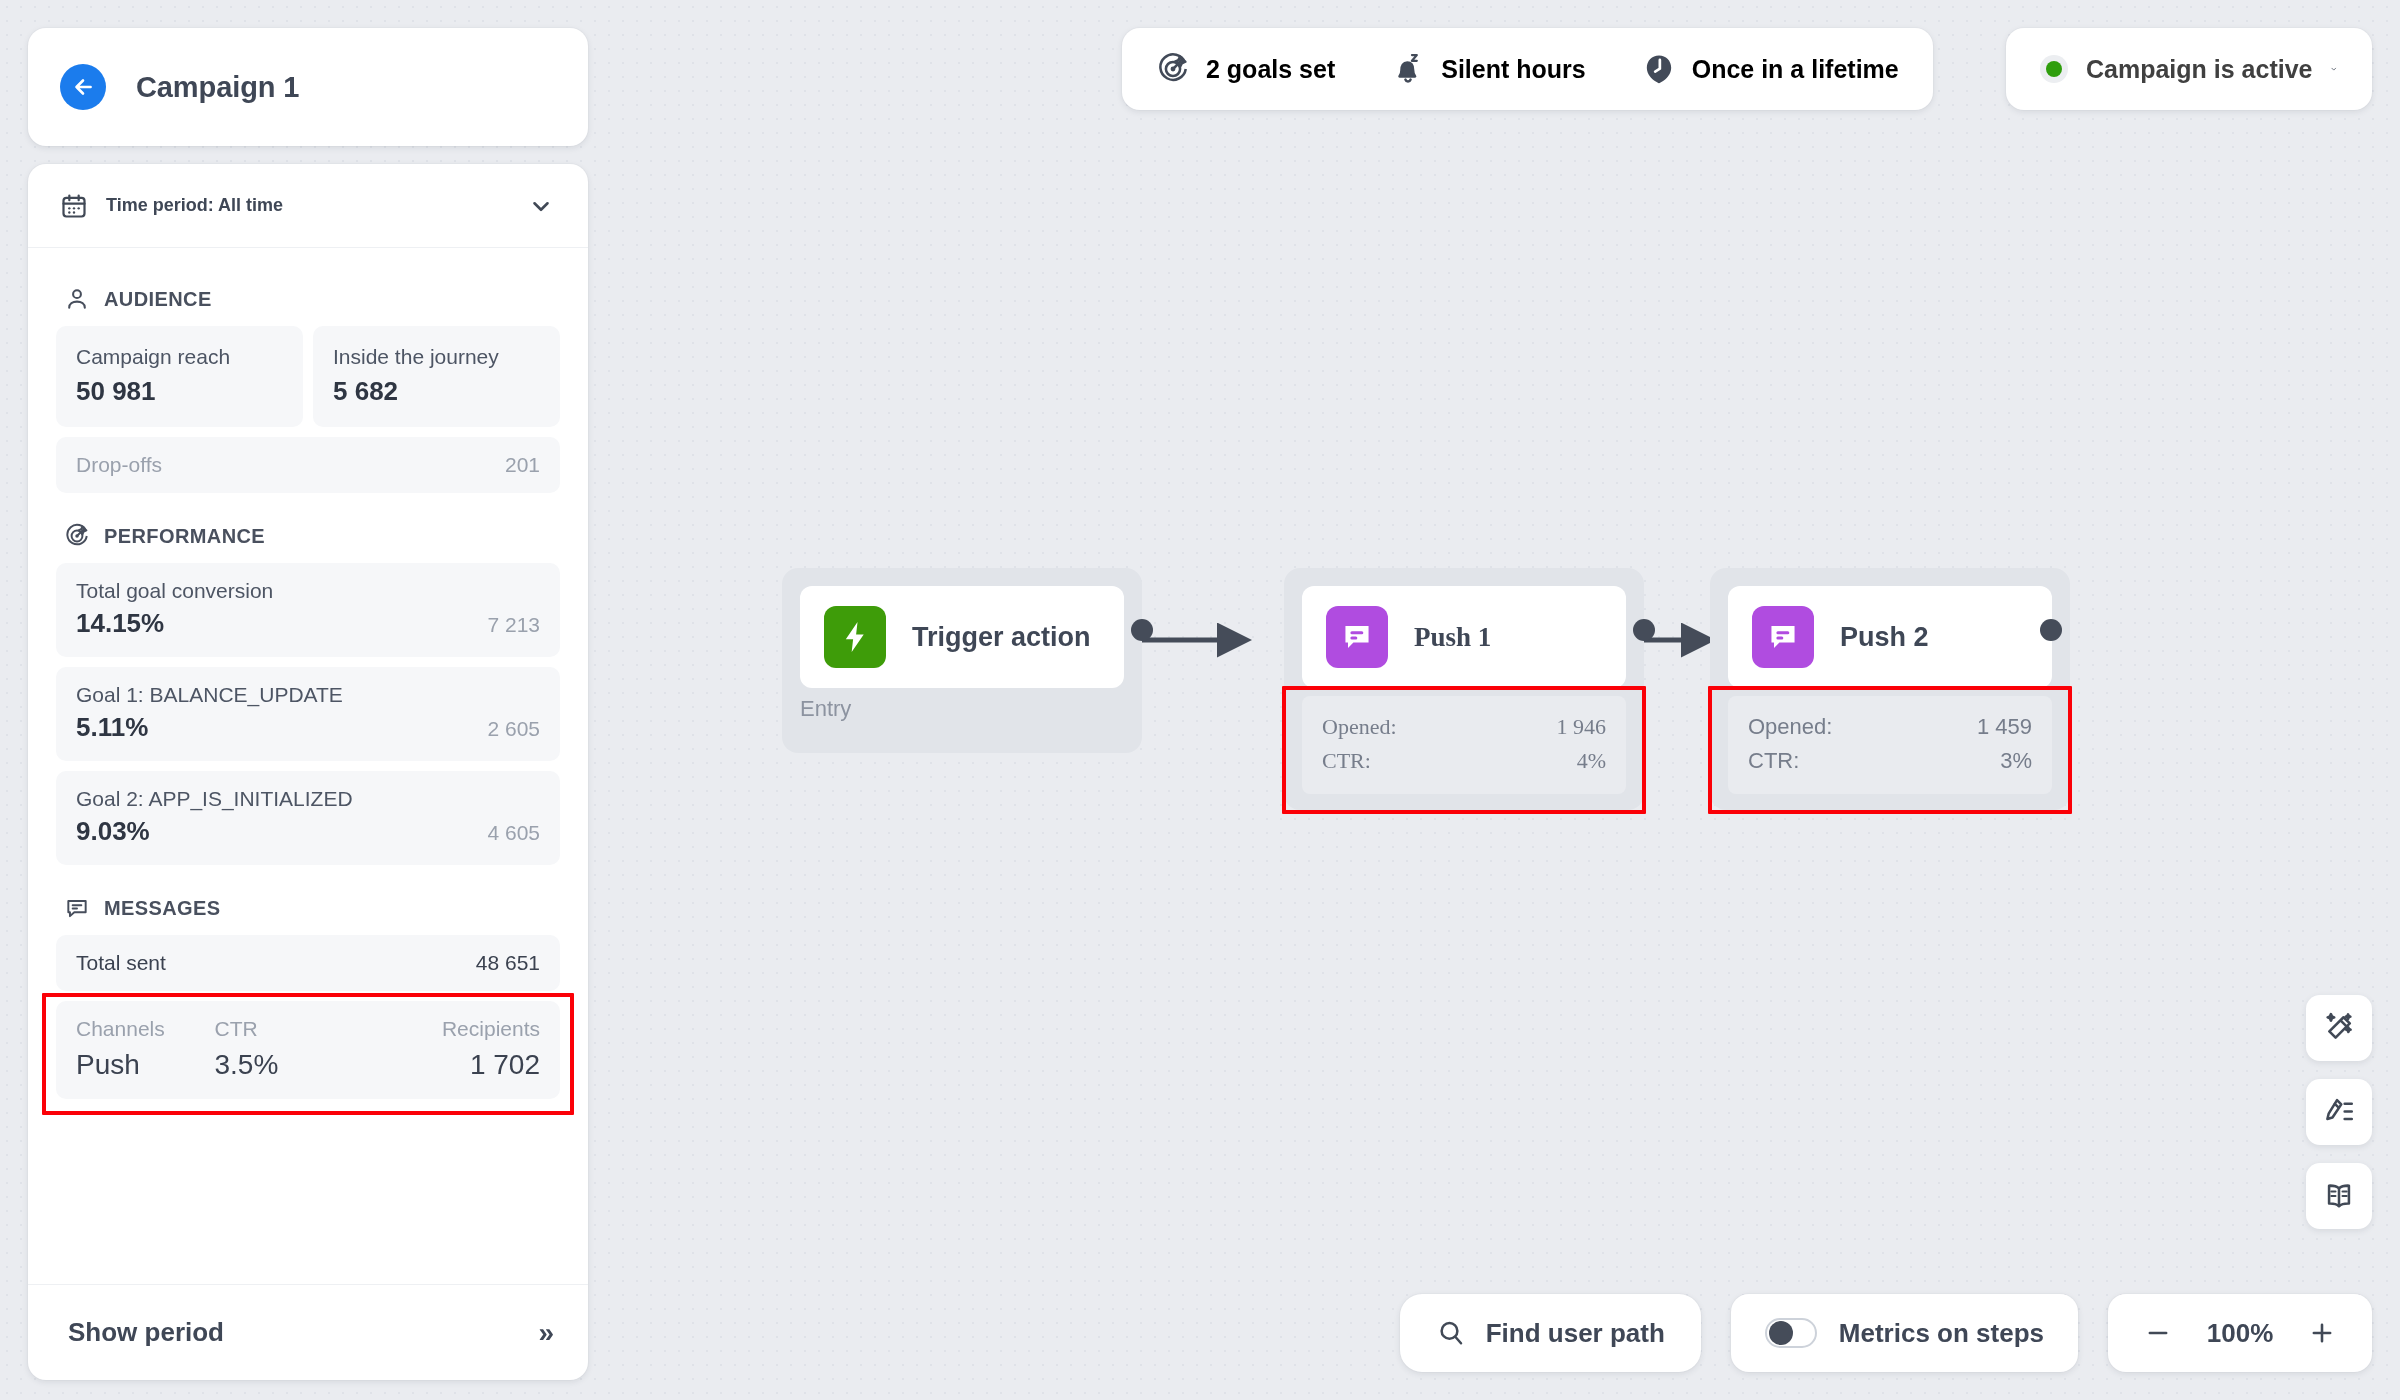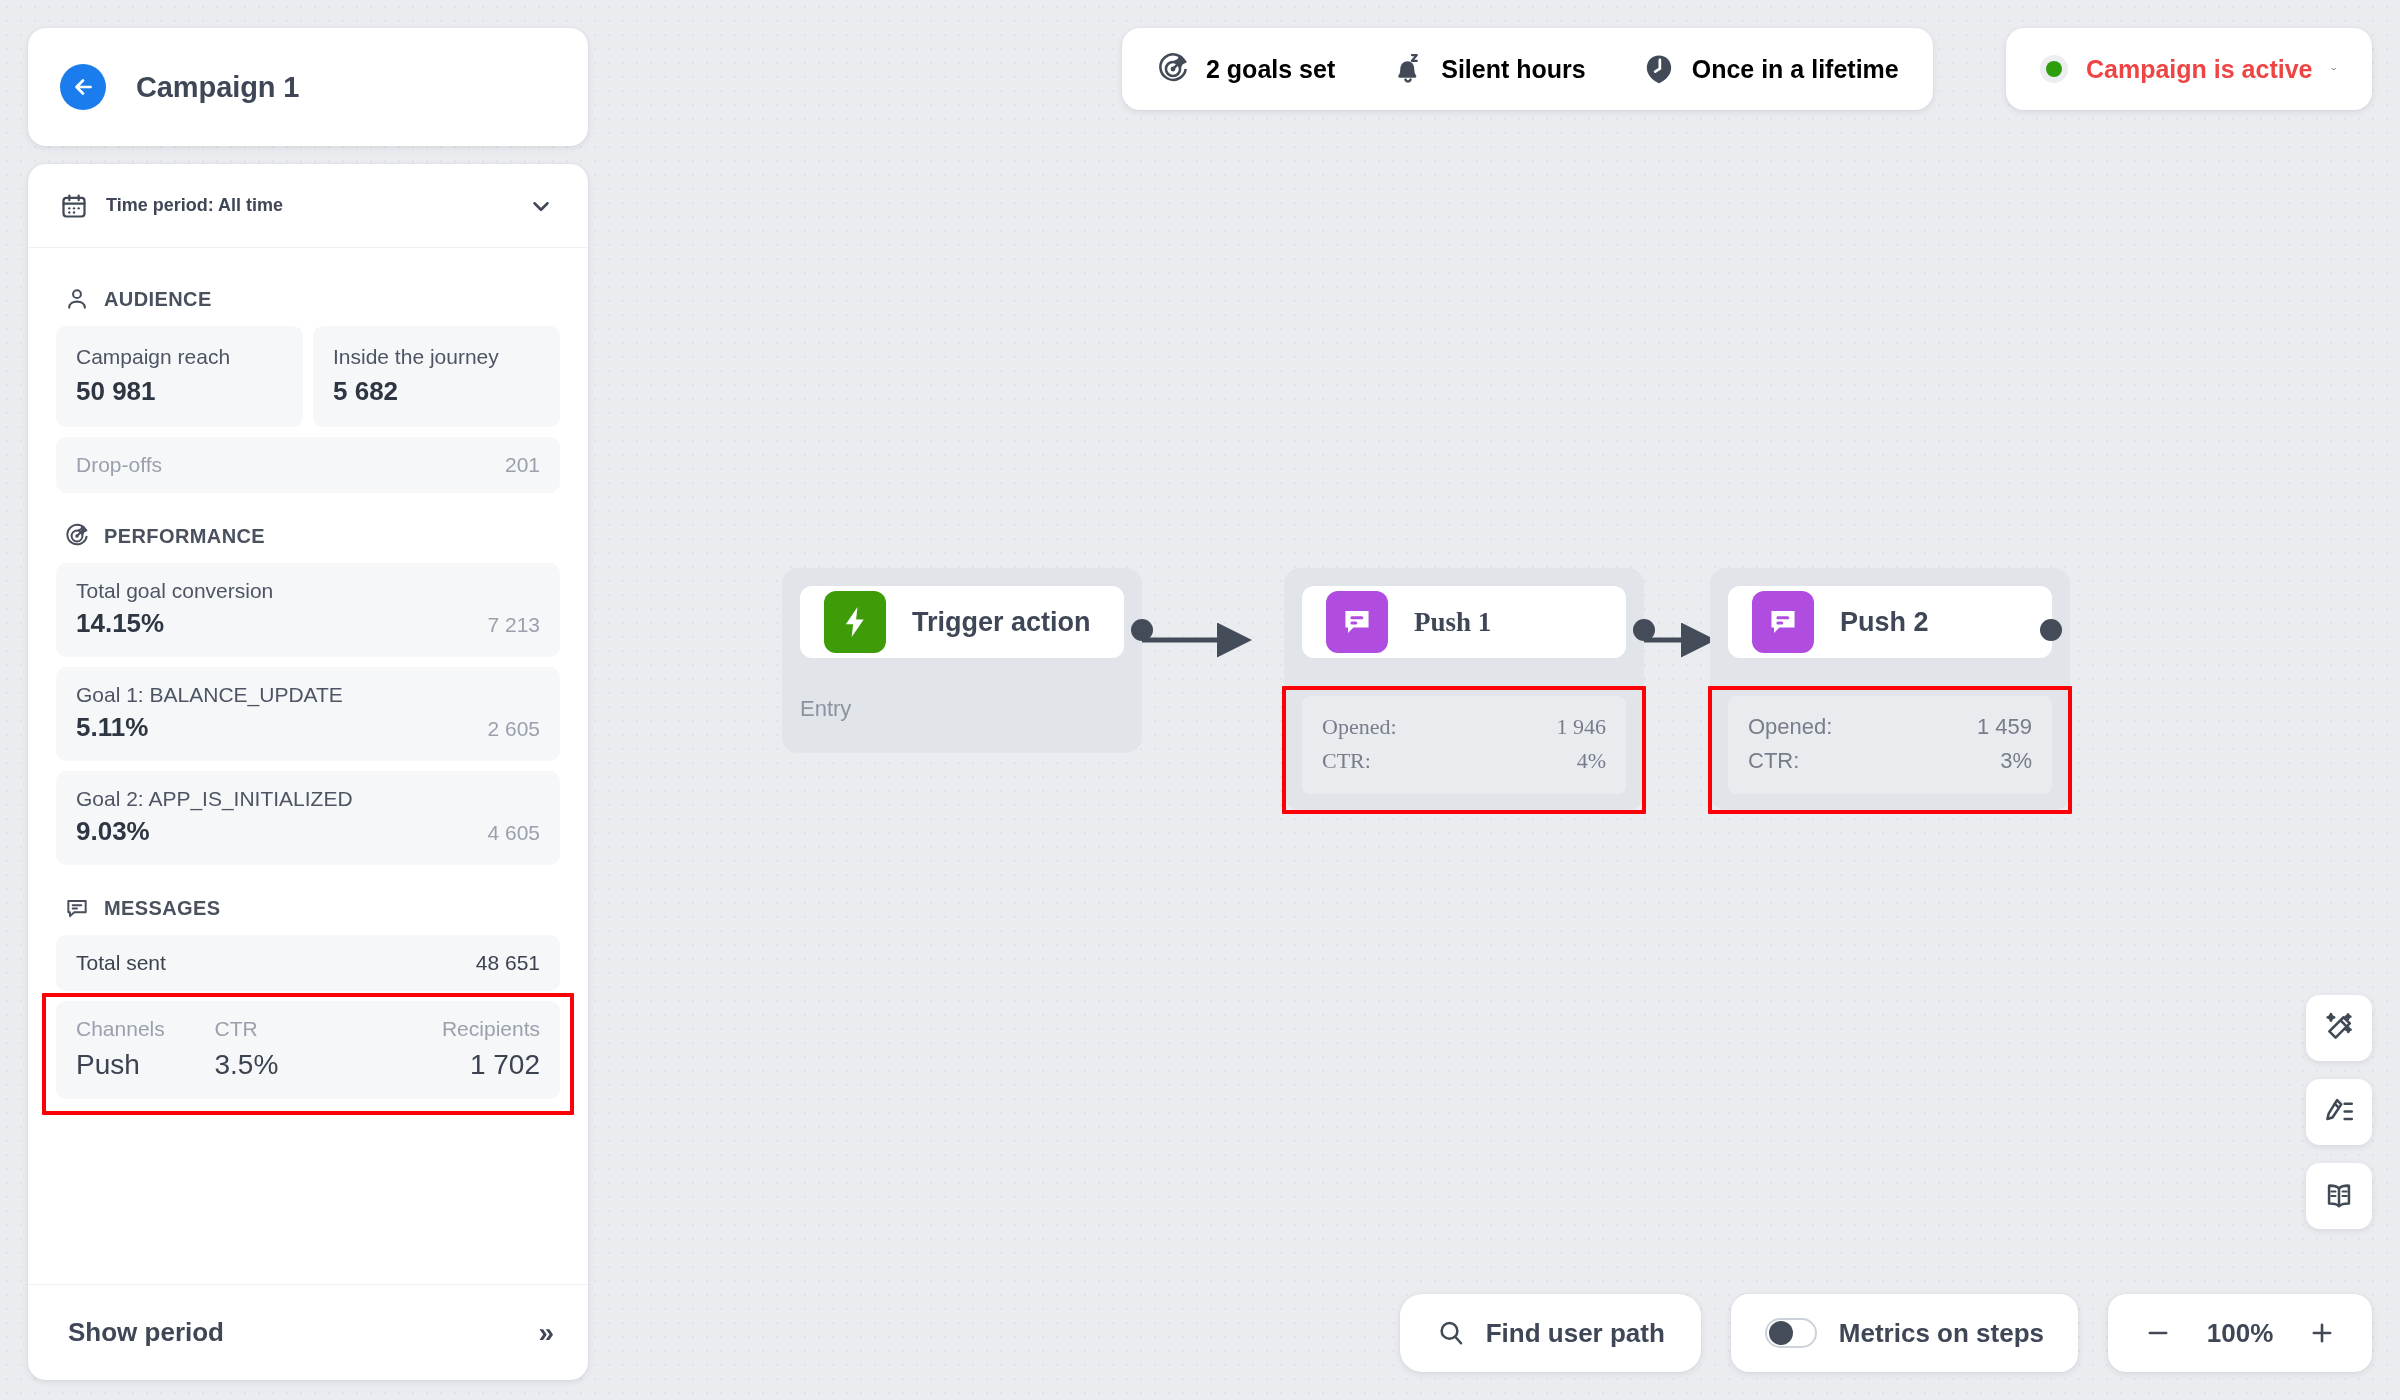"Campaign is active" #status-label { color: #ef4444 -> #404040 }
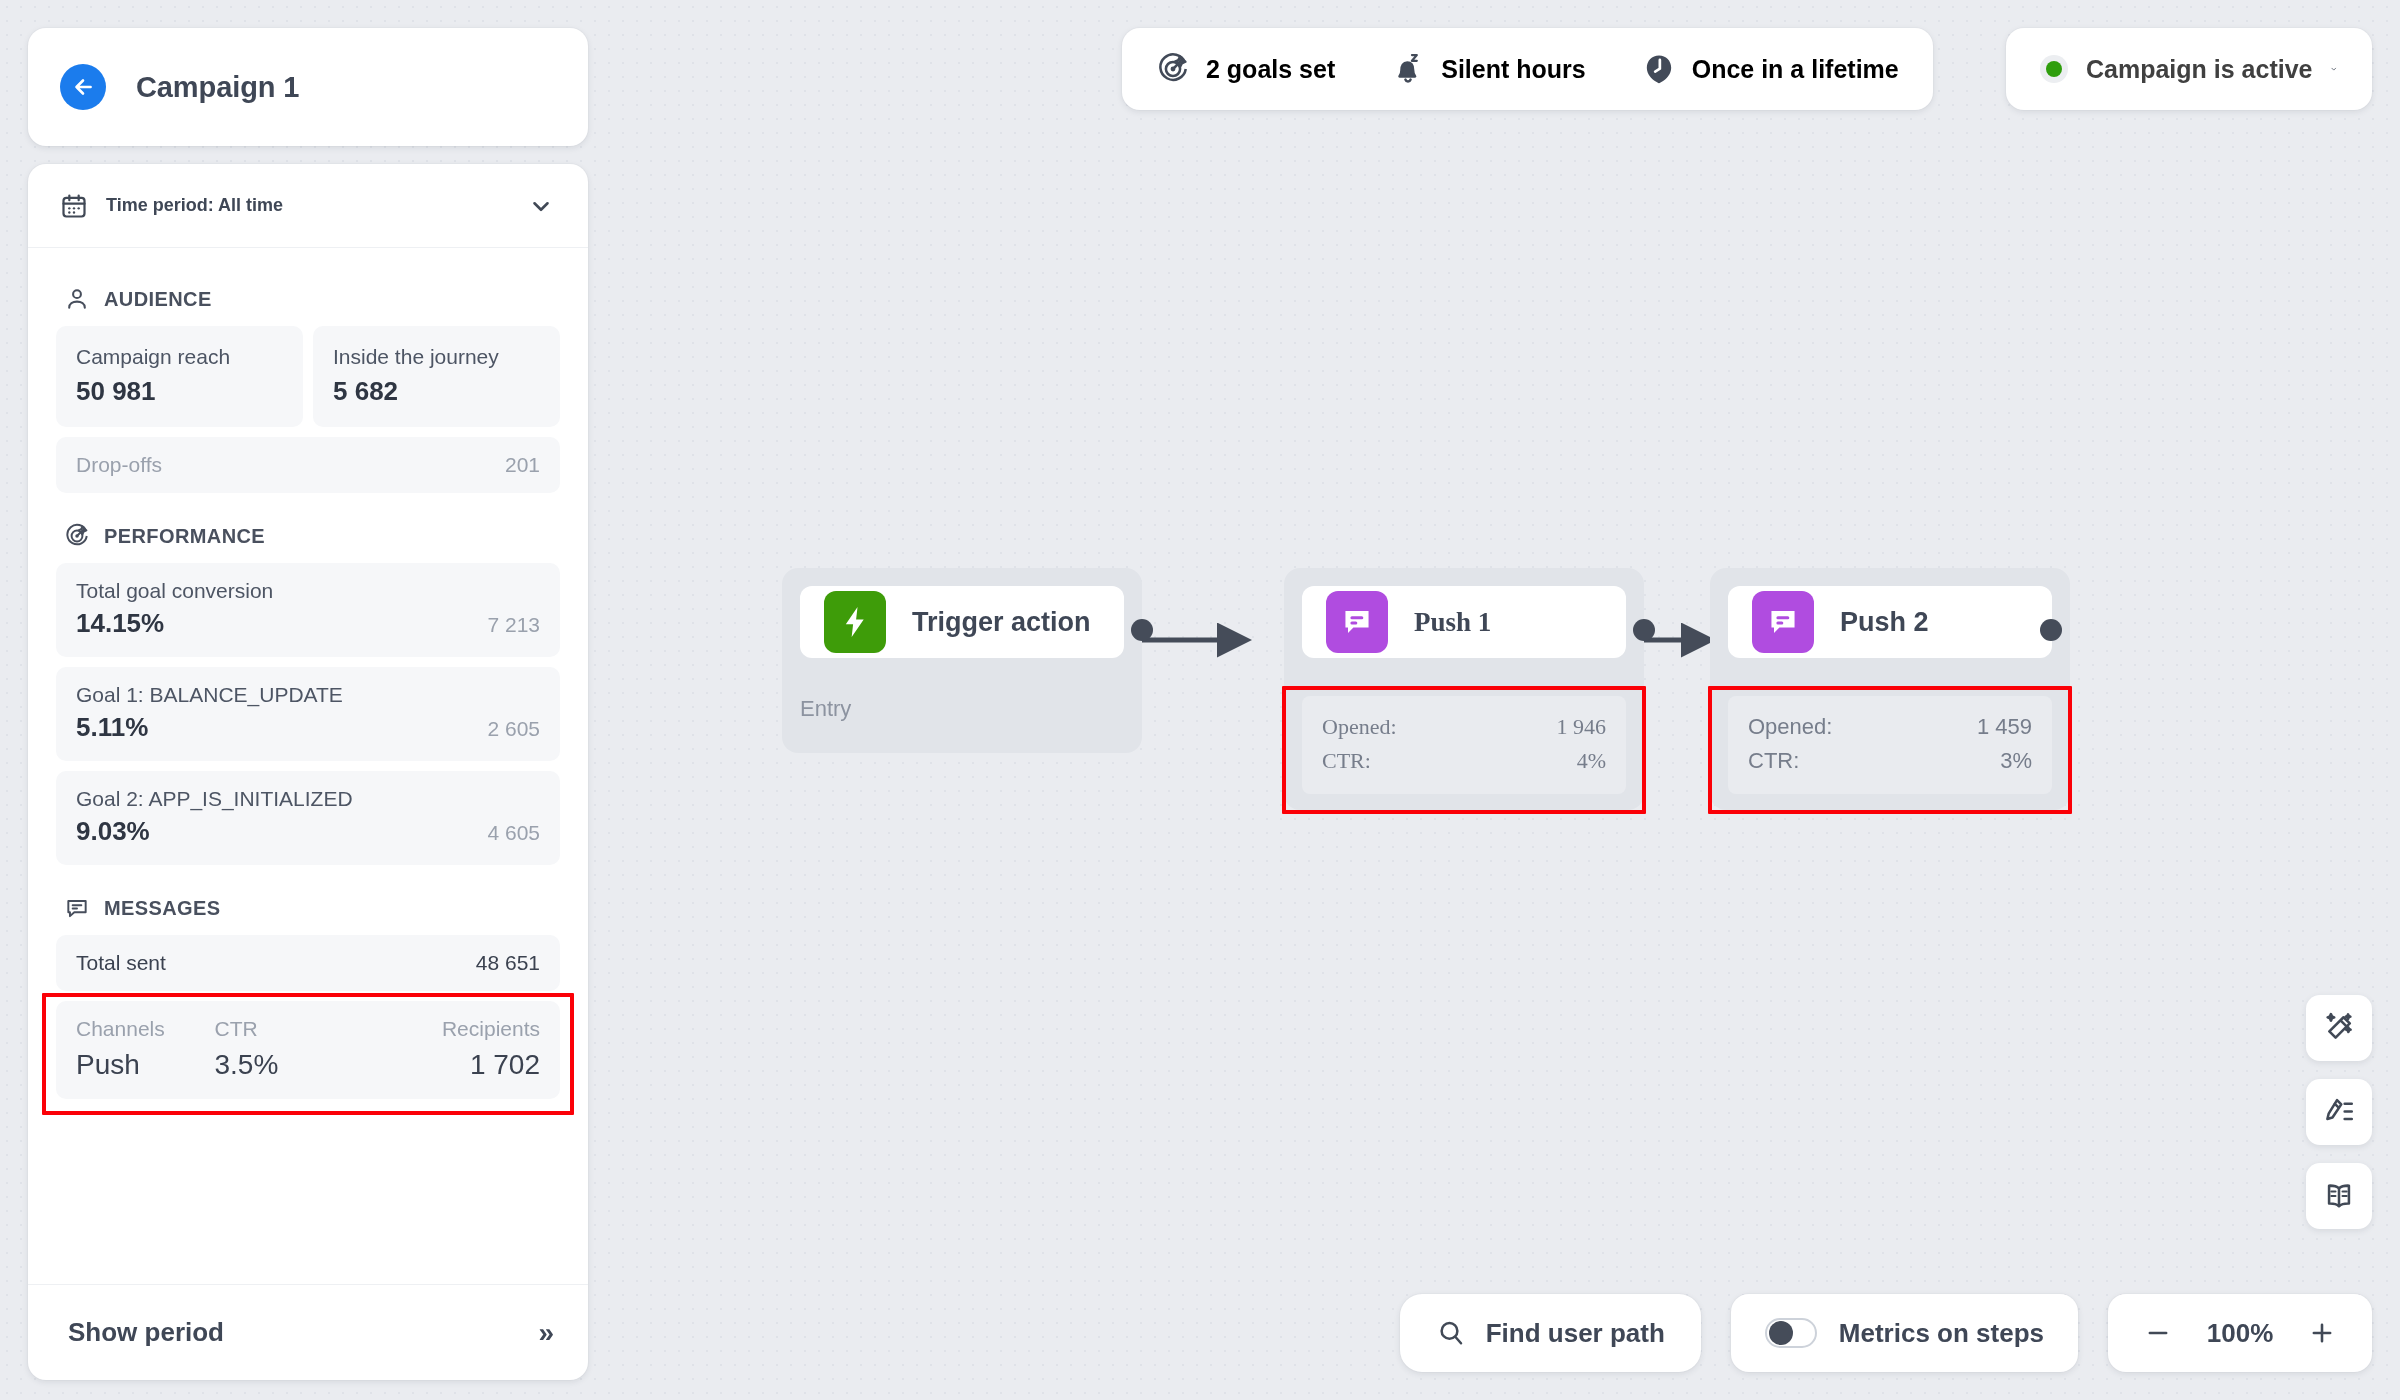"Trigger action" .node-card { height: 72px -> 102px }
